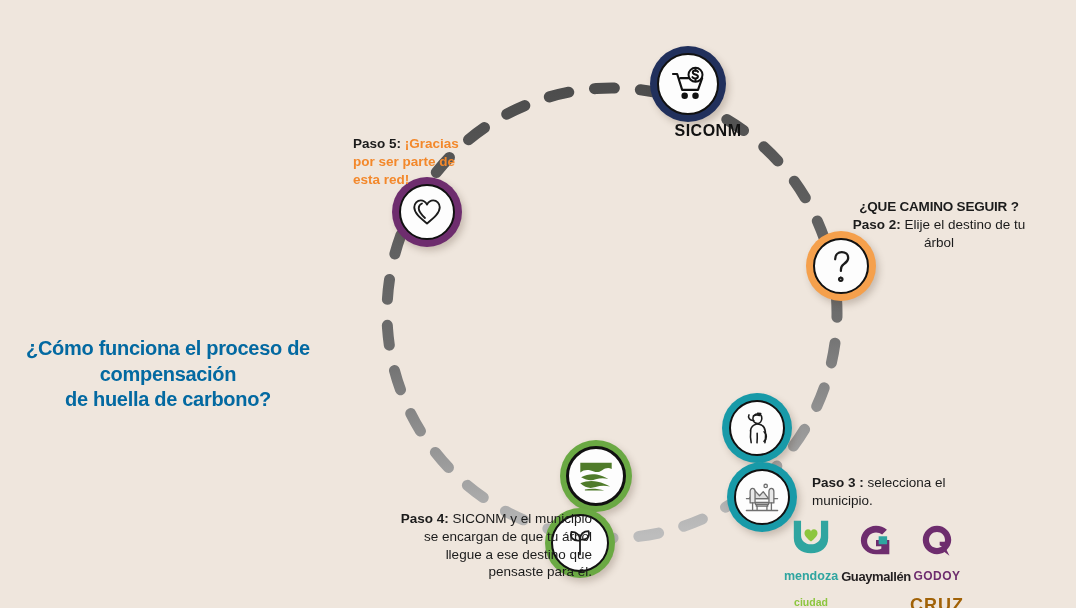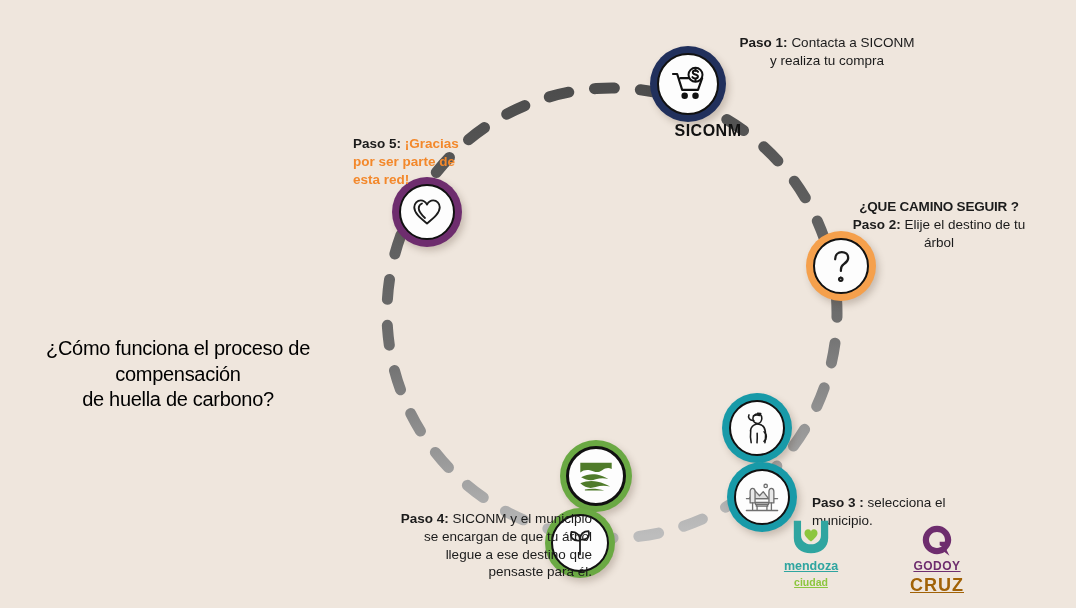"Paso 1: Contacta a SICONM" div.label { html: <div> <b>Paso 1:</b> <span>Contacta a SICONM y realiza tu compra</span> </div> -> none }
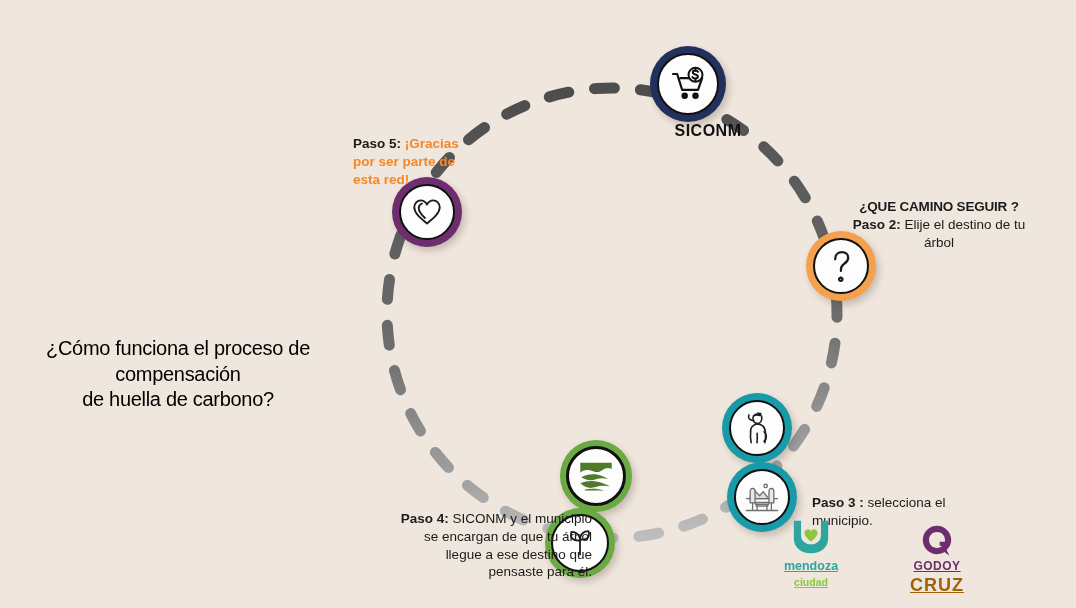"¿Cómo funciona el proceso de" .main-title { color: #000000 -> #0369a1; font-weight: normal -> bold; left: 23px -> 13px }
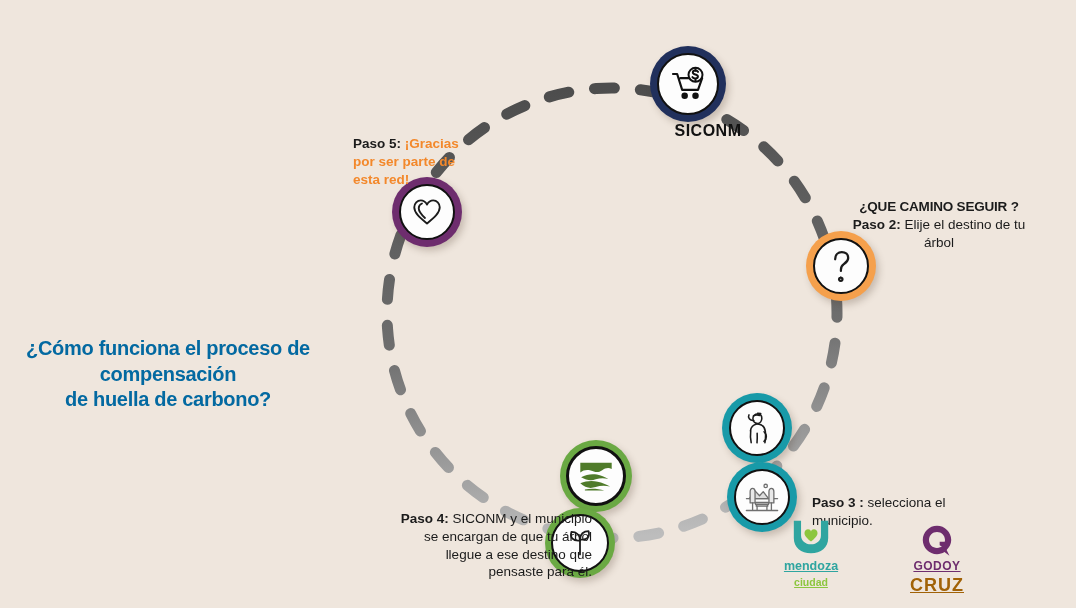"Paso 3 : selecciona el" div.label { top: 494px -> 474px }
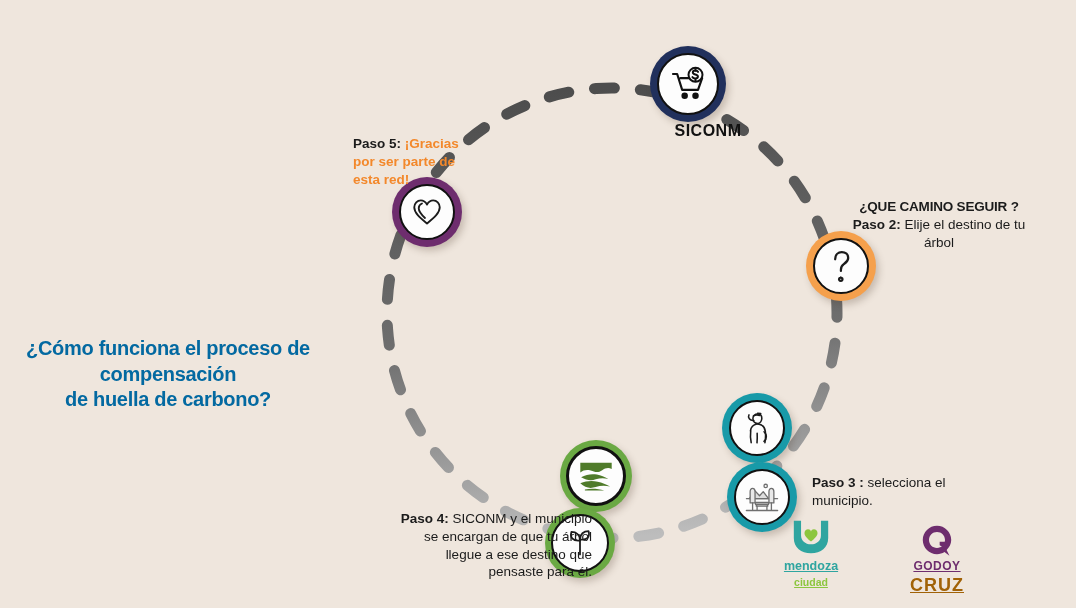"mendoza" .logo .wordmark { margin-top: 4px -> 14px; text-decoration: underline -> none }
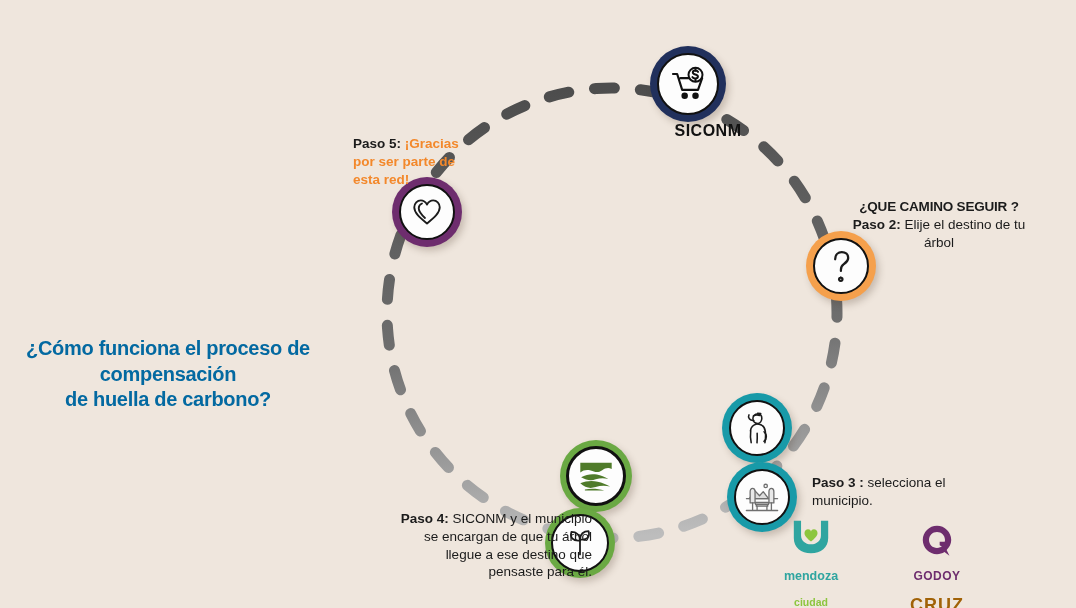"Guaymallén" div.logo { html: none -> <div> <svg> <path></path> <path></path> </svg> <span>Guaymallén</span> </div> }
